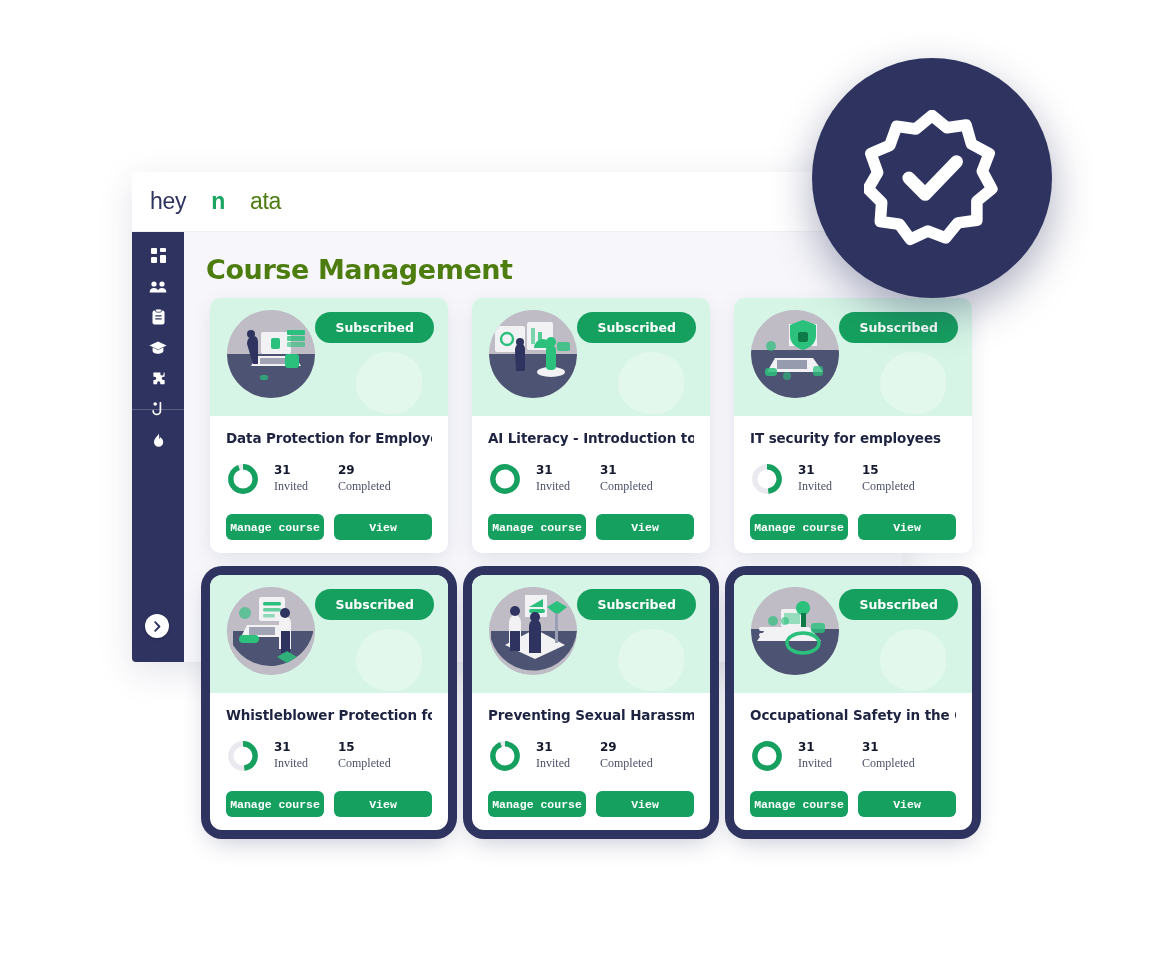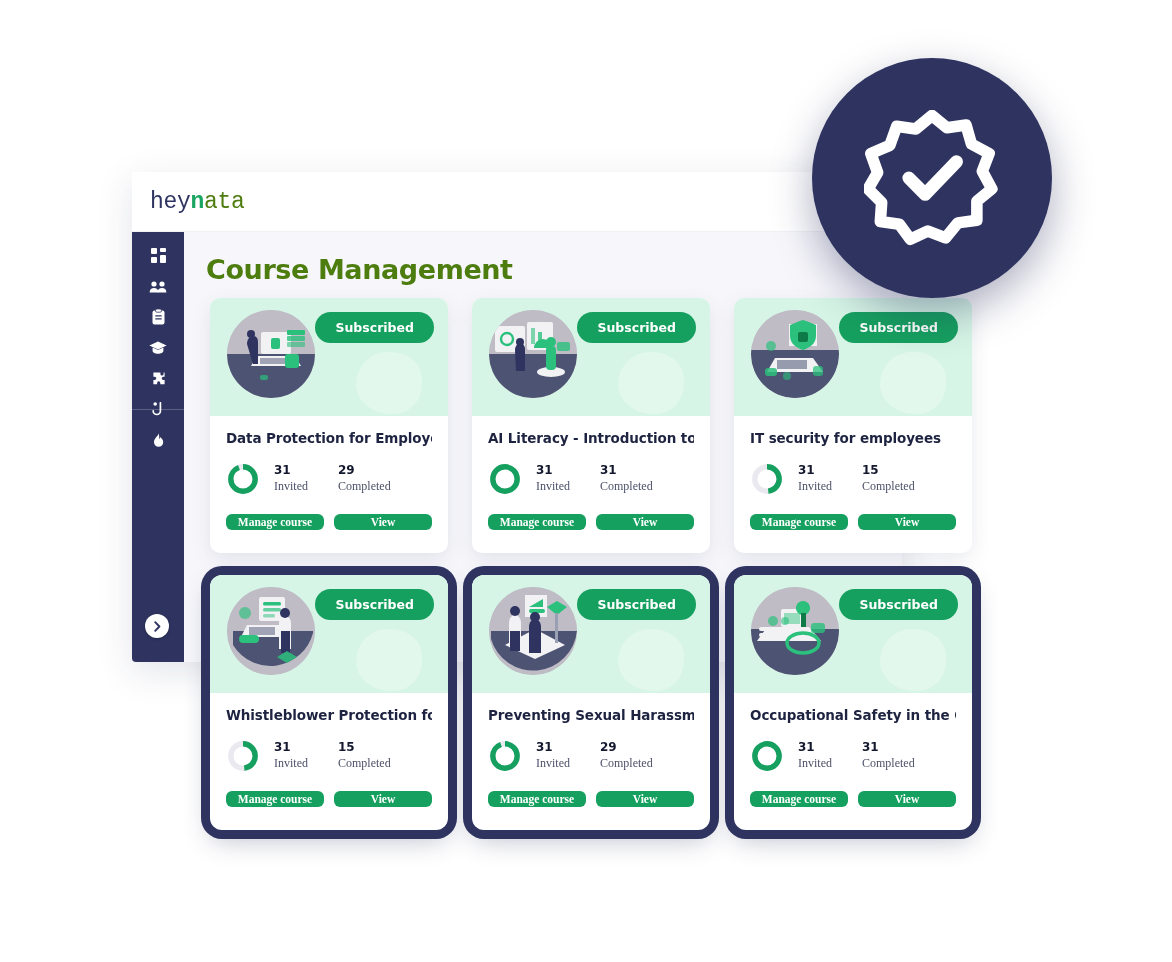"hey" #logo { font-family: Liberation Mono, monospace -> Liberation Sans, sans-serif; gap: none -> 25px }
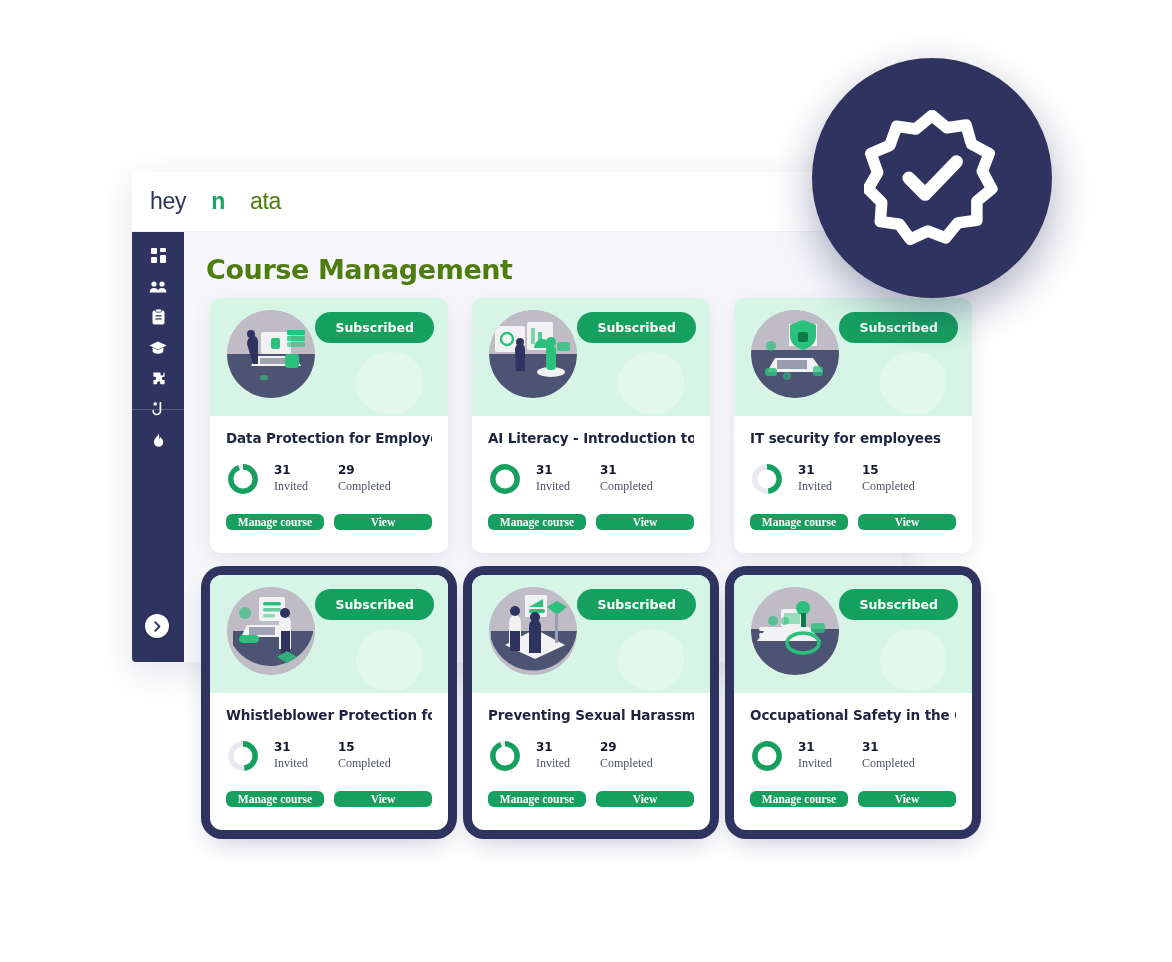"Manage course" .btn { font-family: Liberation Serif, serif -> Liberation Mono, monospace; height: 16px -> 26px }
